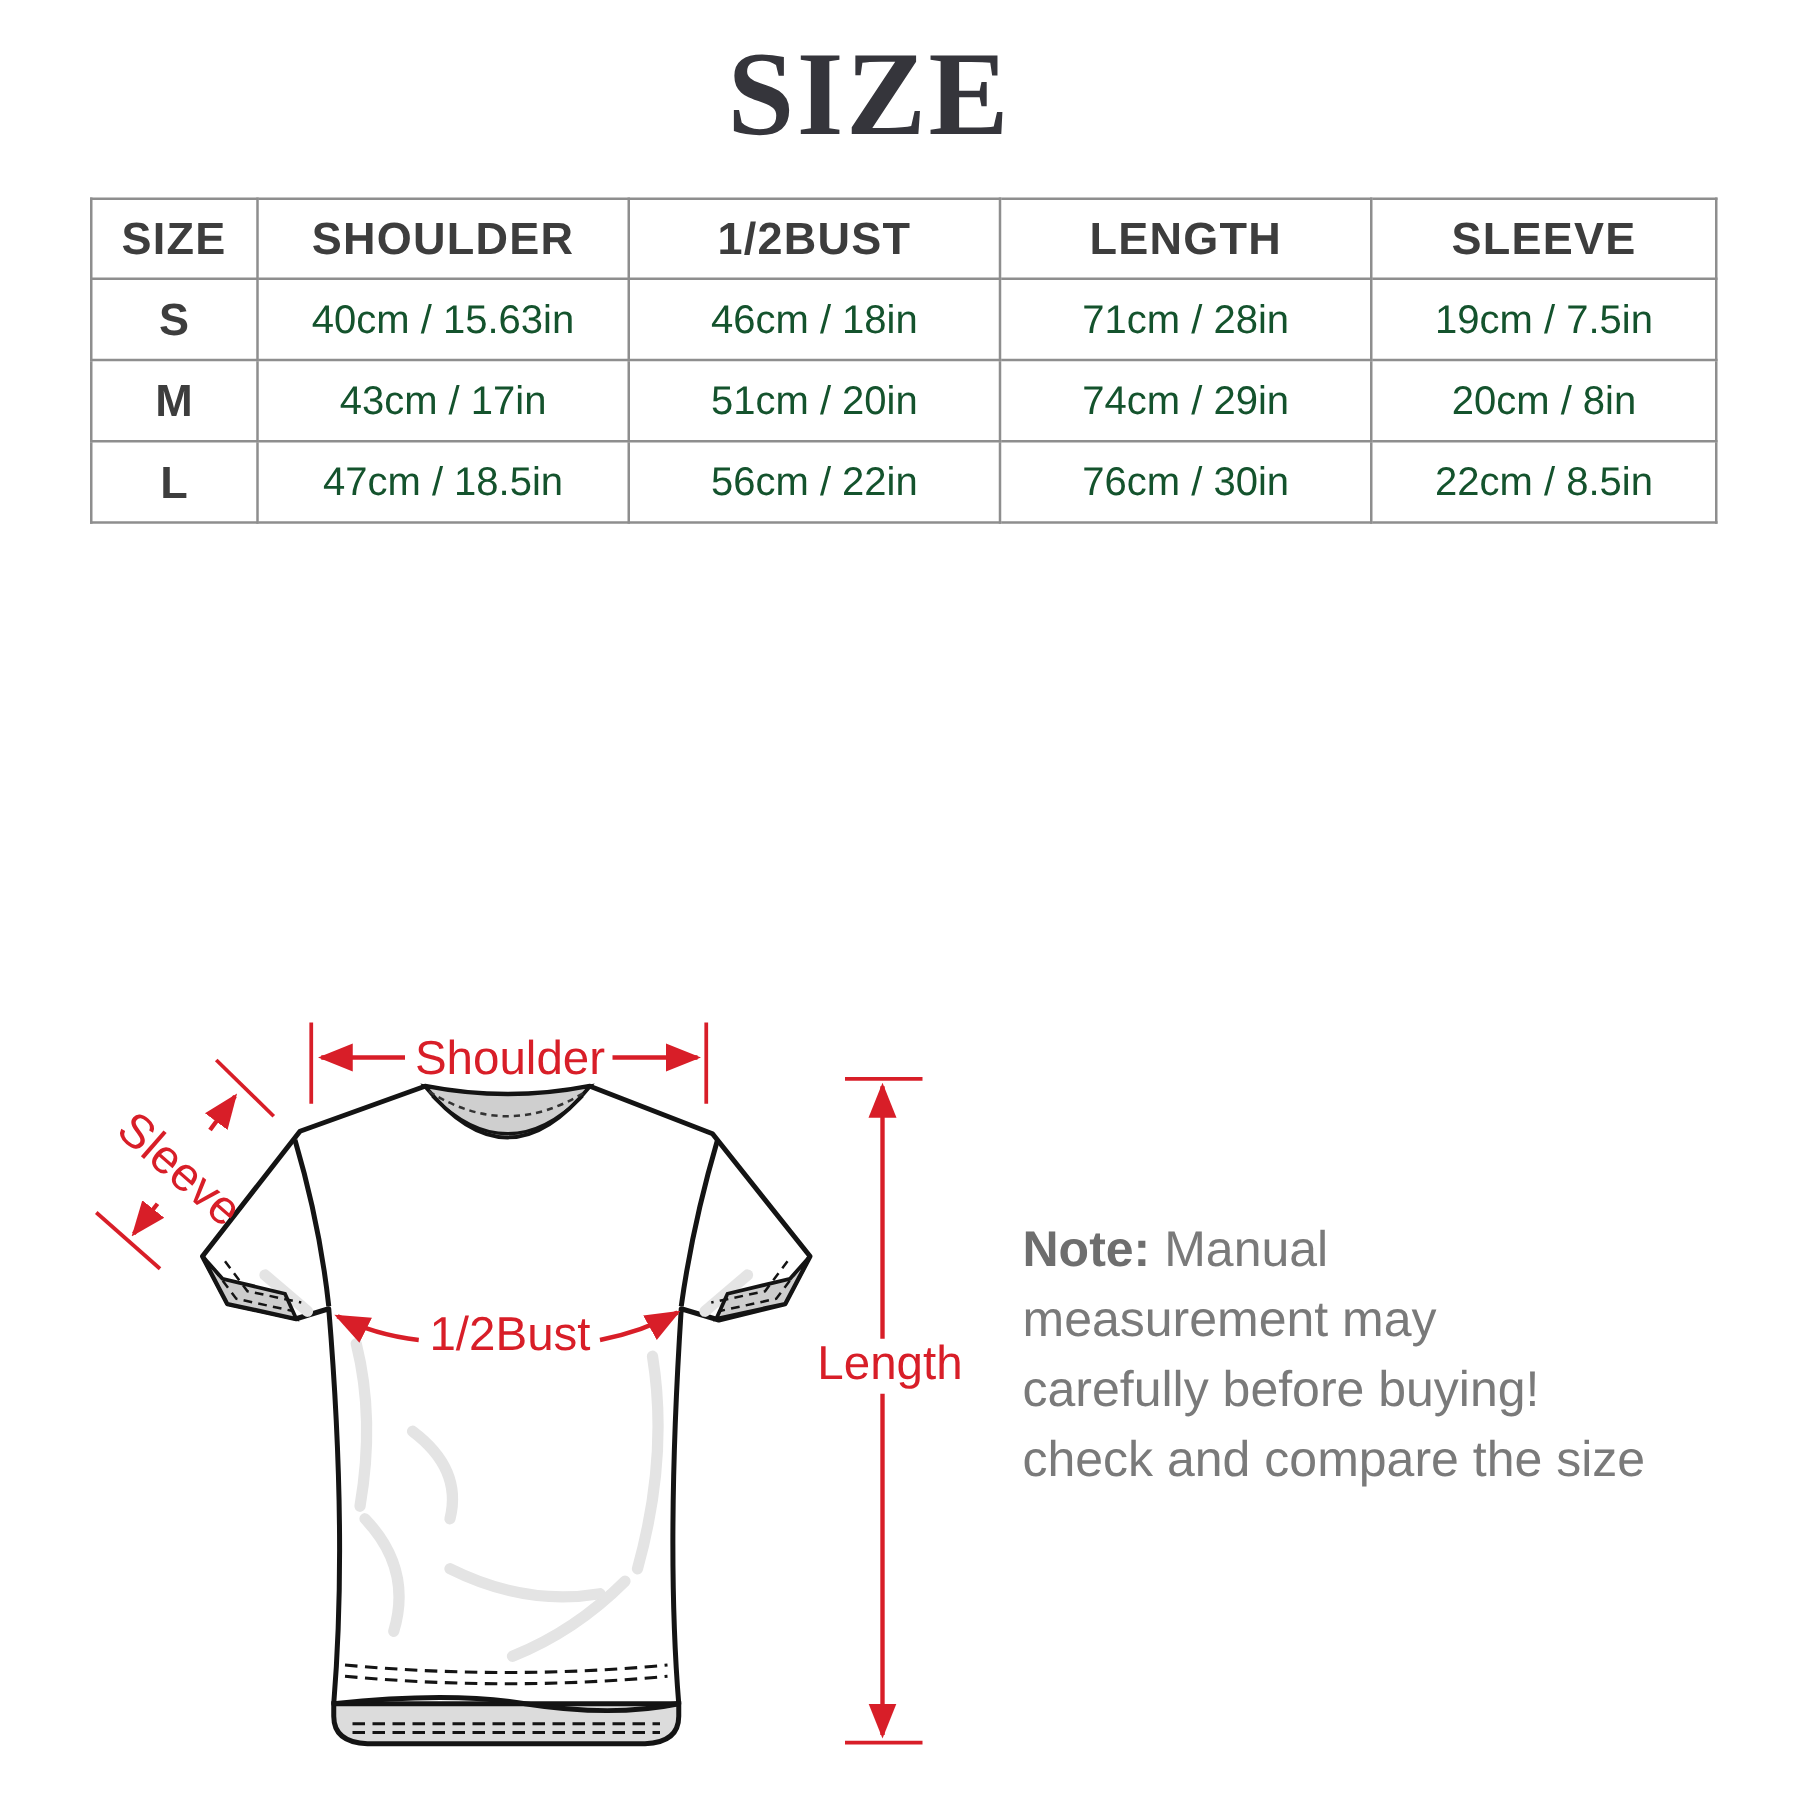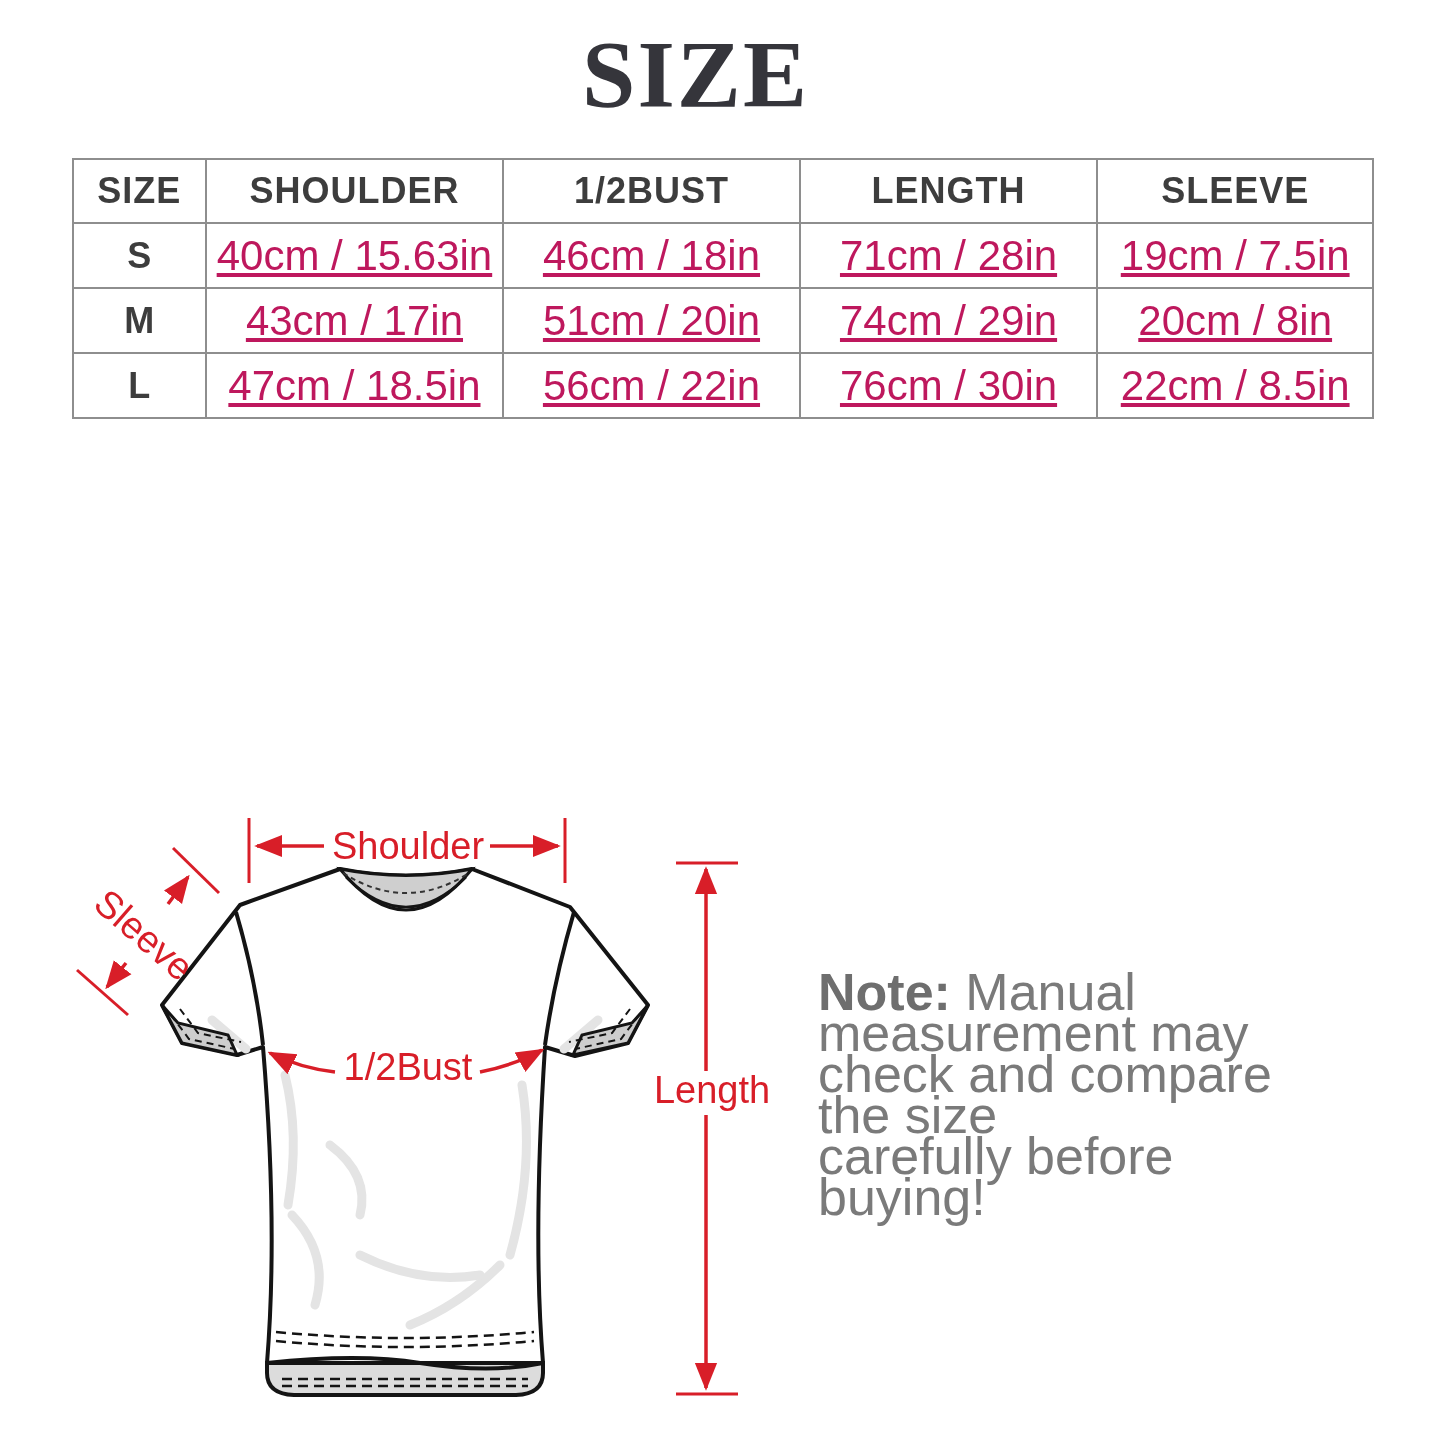"40cm / 15.63in" .size-table tbody td { color: #be185d -> #14532d; font-size: 42px -> 32px; text-decoration: underline -> none }
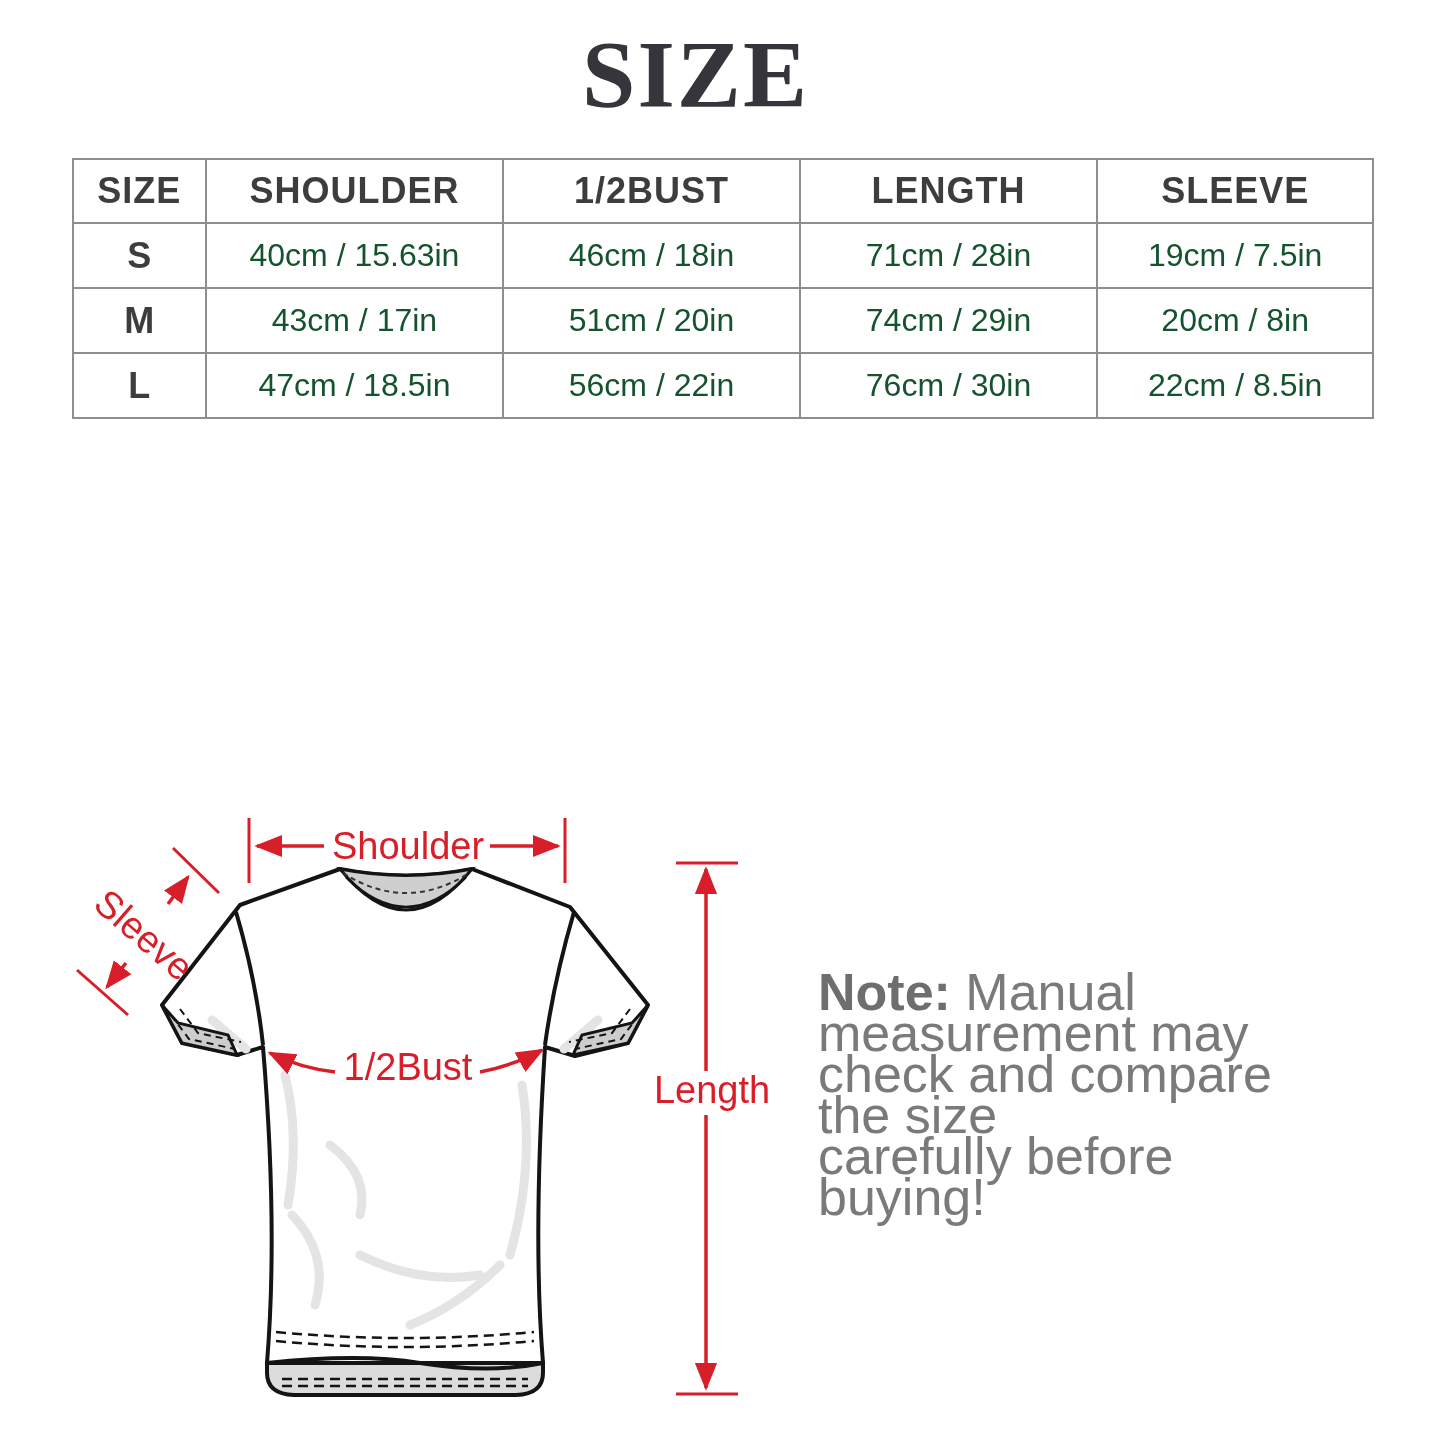"Note: Manual measurement may" .note { font-size: 52px -> 40px; line-height: 41px -> 56px }
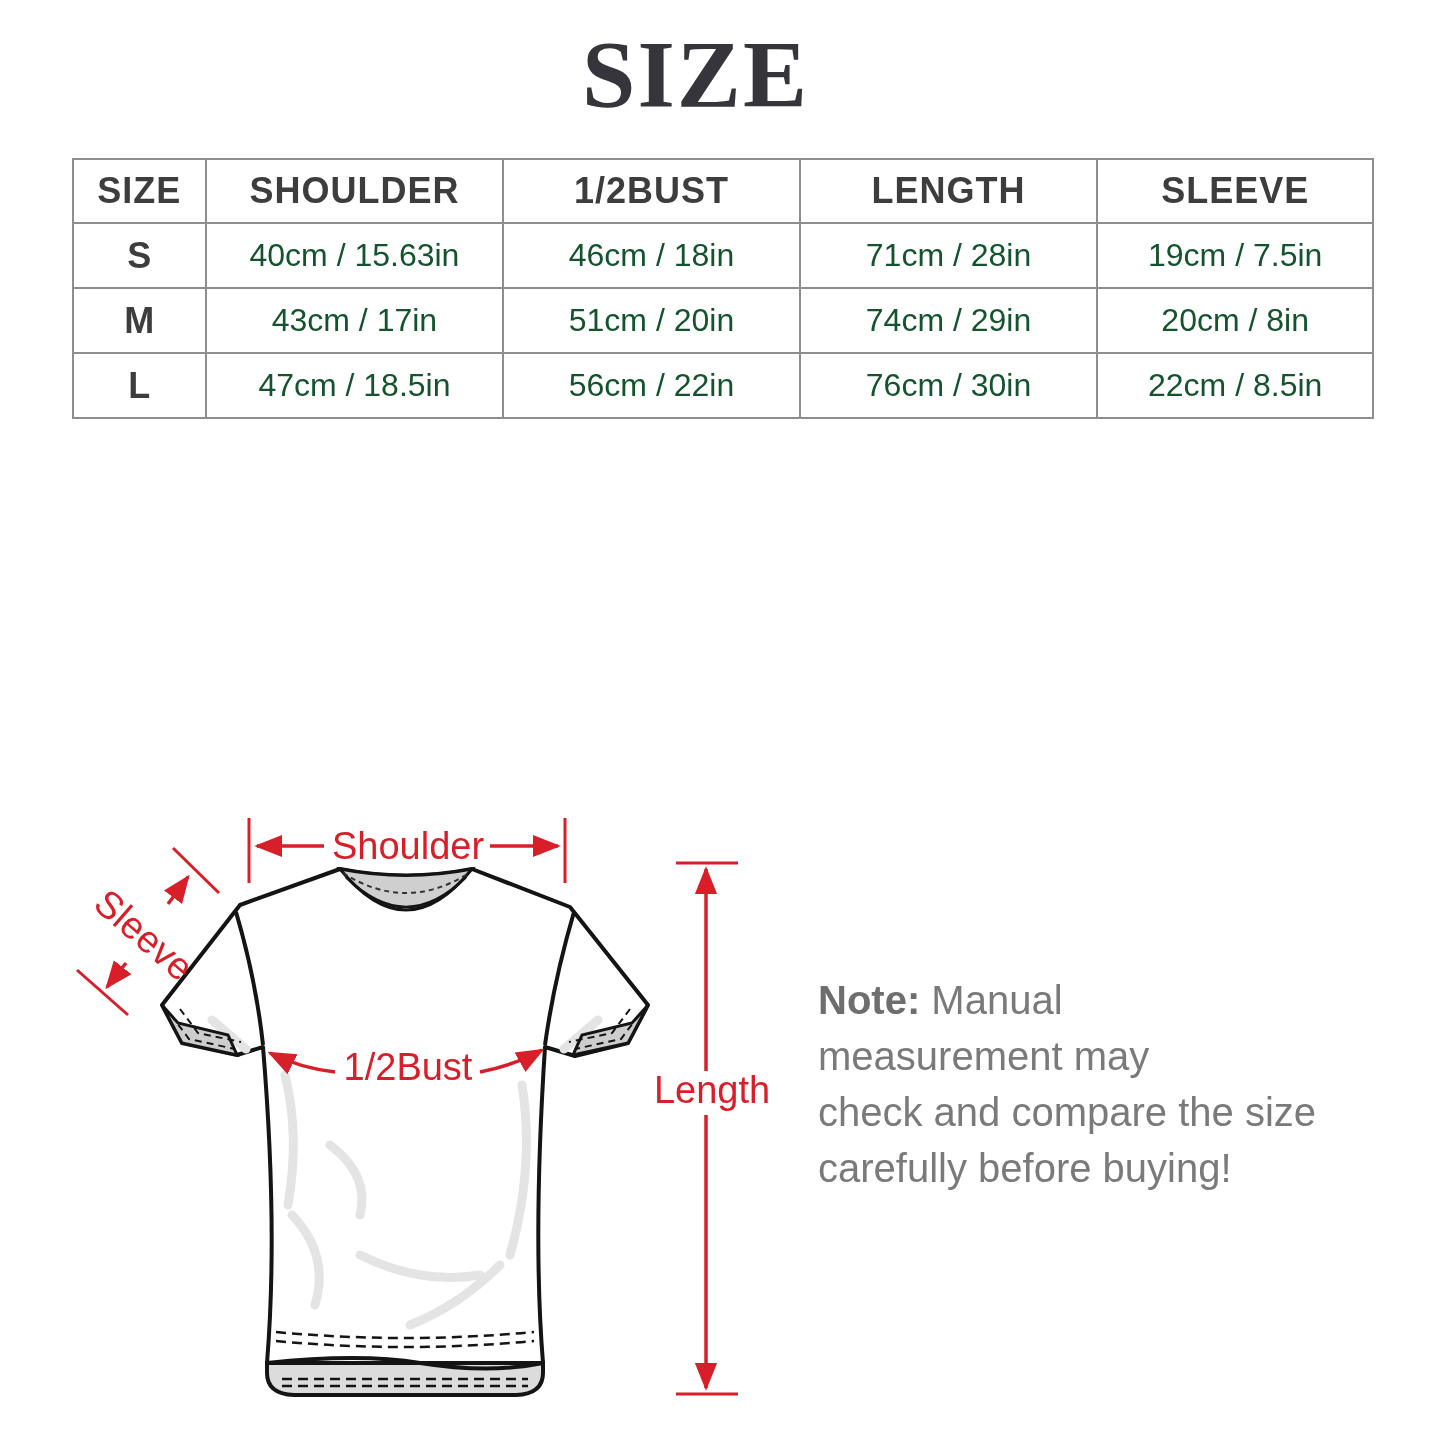"check and compare the size" div.note-line { order: before "carefully before buying!" -> after "carefully before buying!" }
